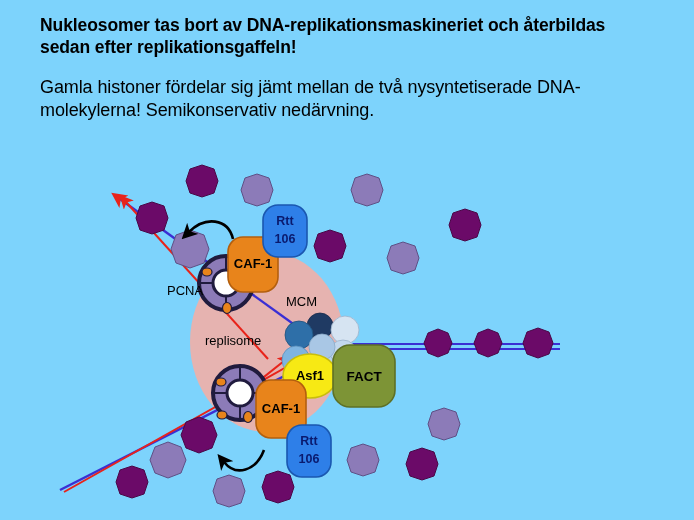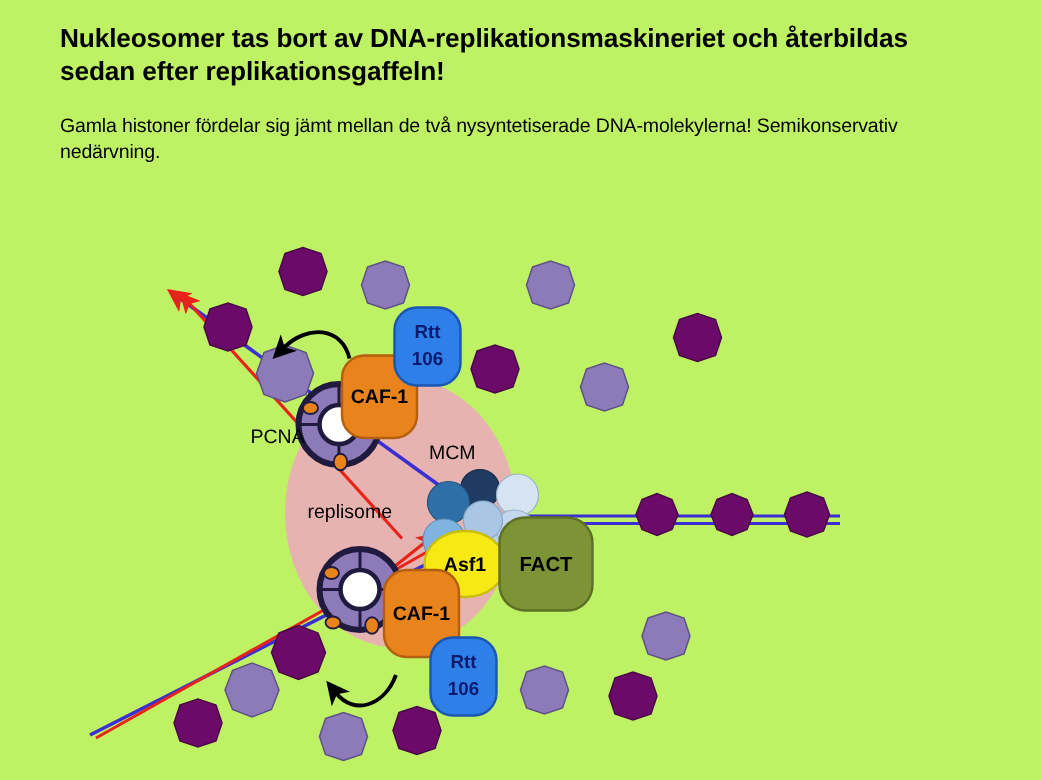"Nukleosomer tas bort av" #slide { background: #bef264 -> #7dd3fc }
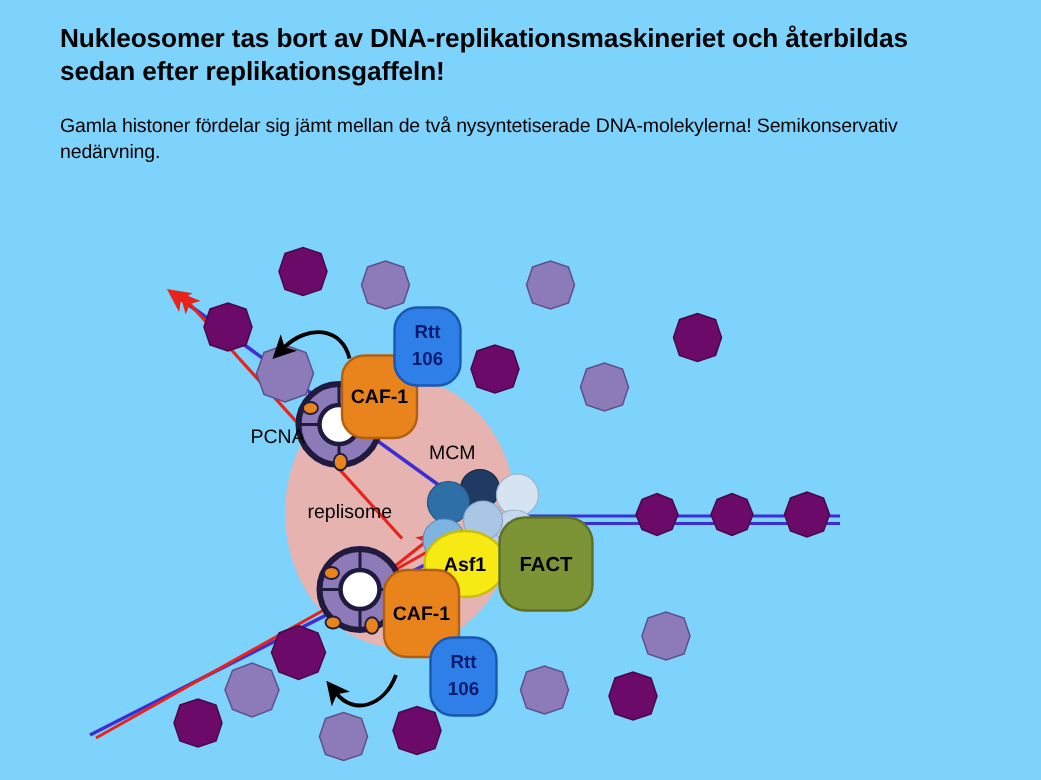"Gamla histoner fördelar sig jämt" #subheading { font-size: 13px -> 18px }
